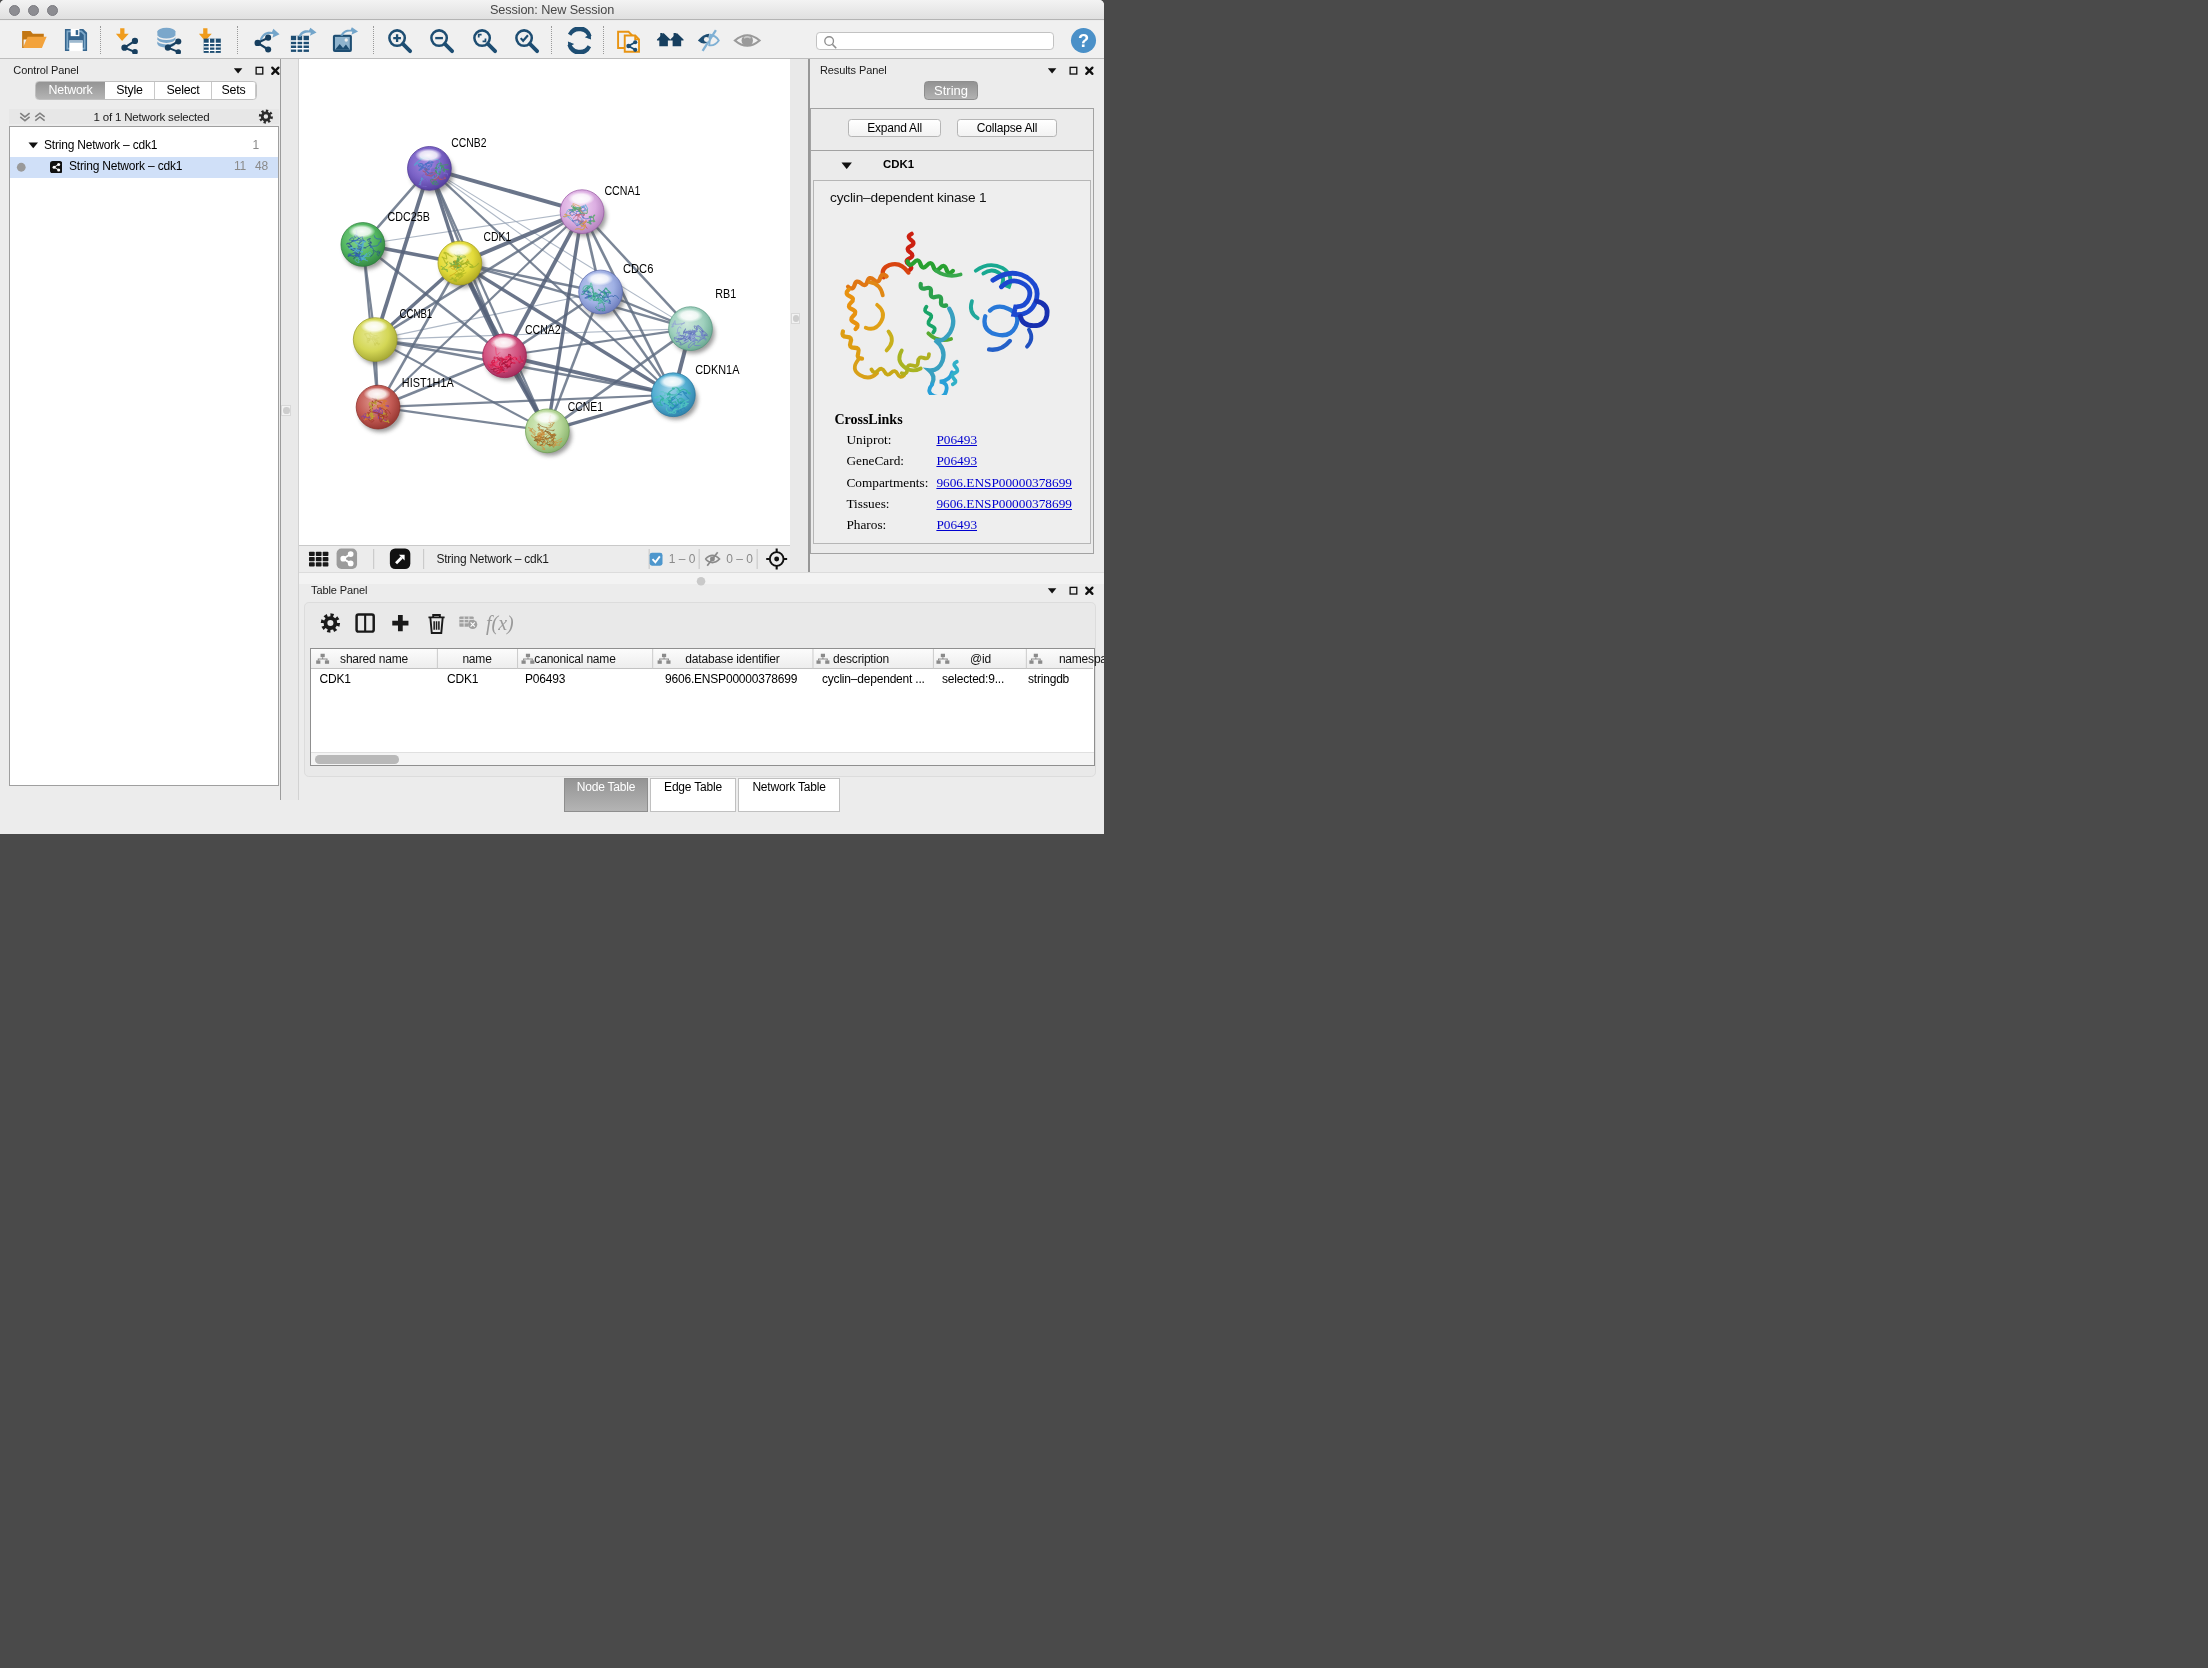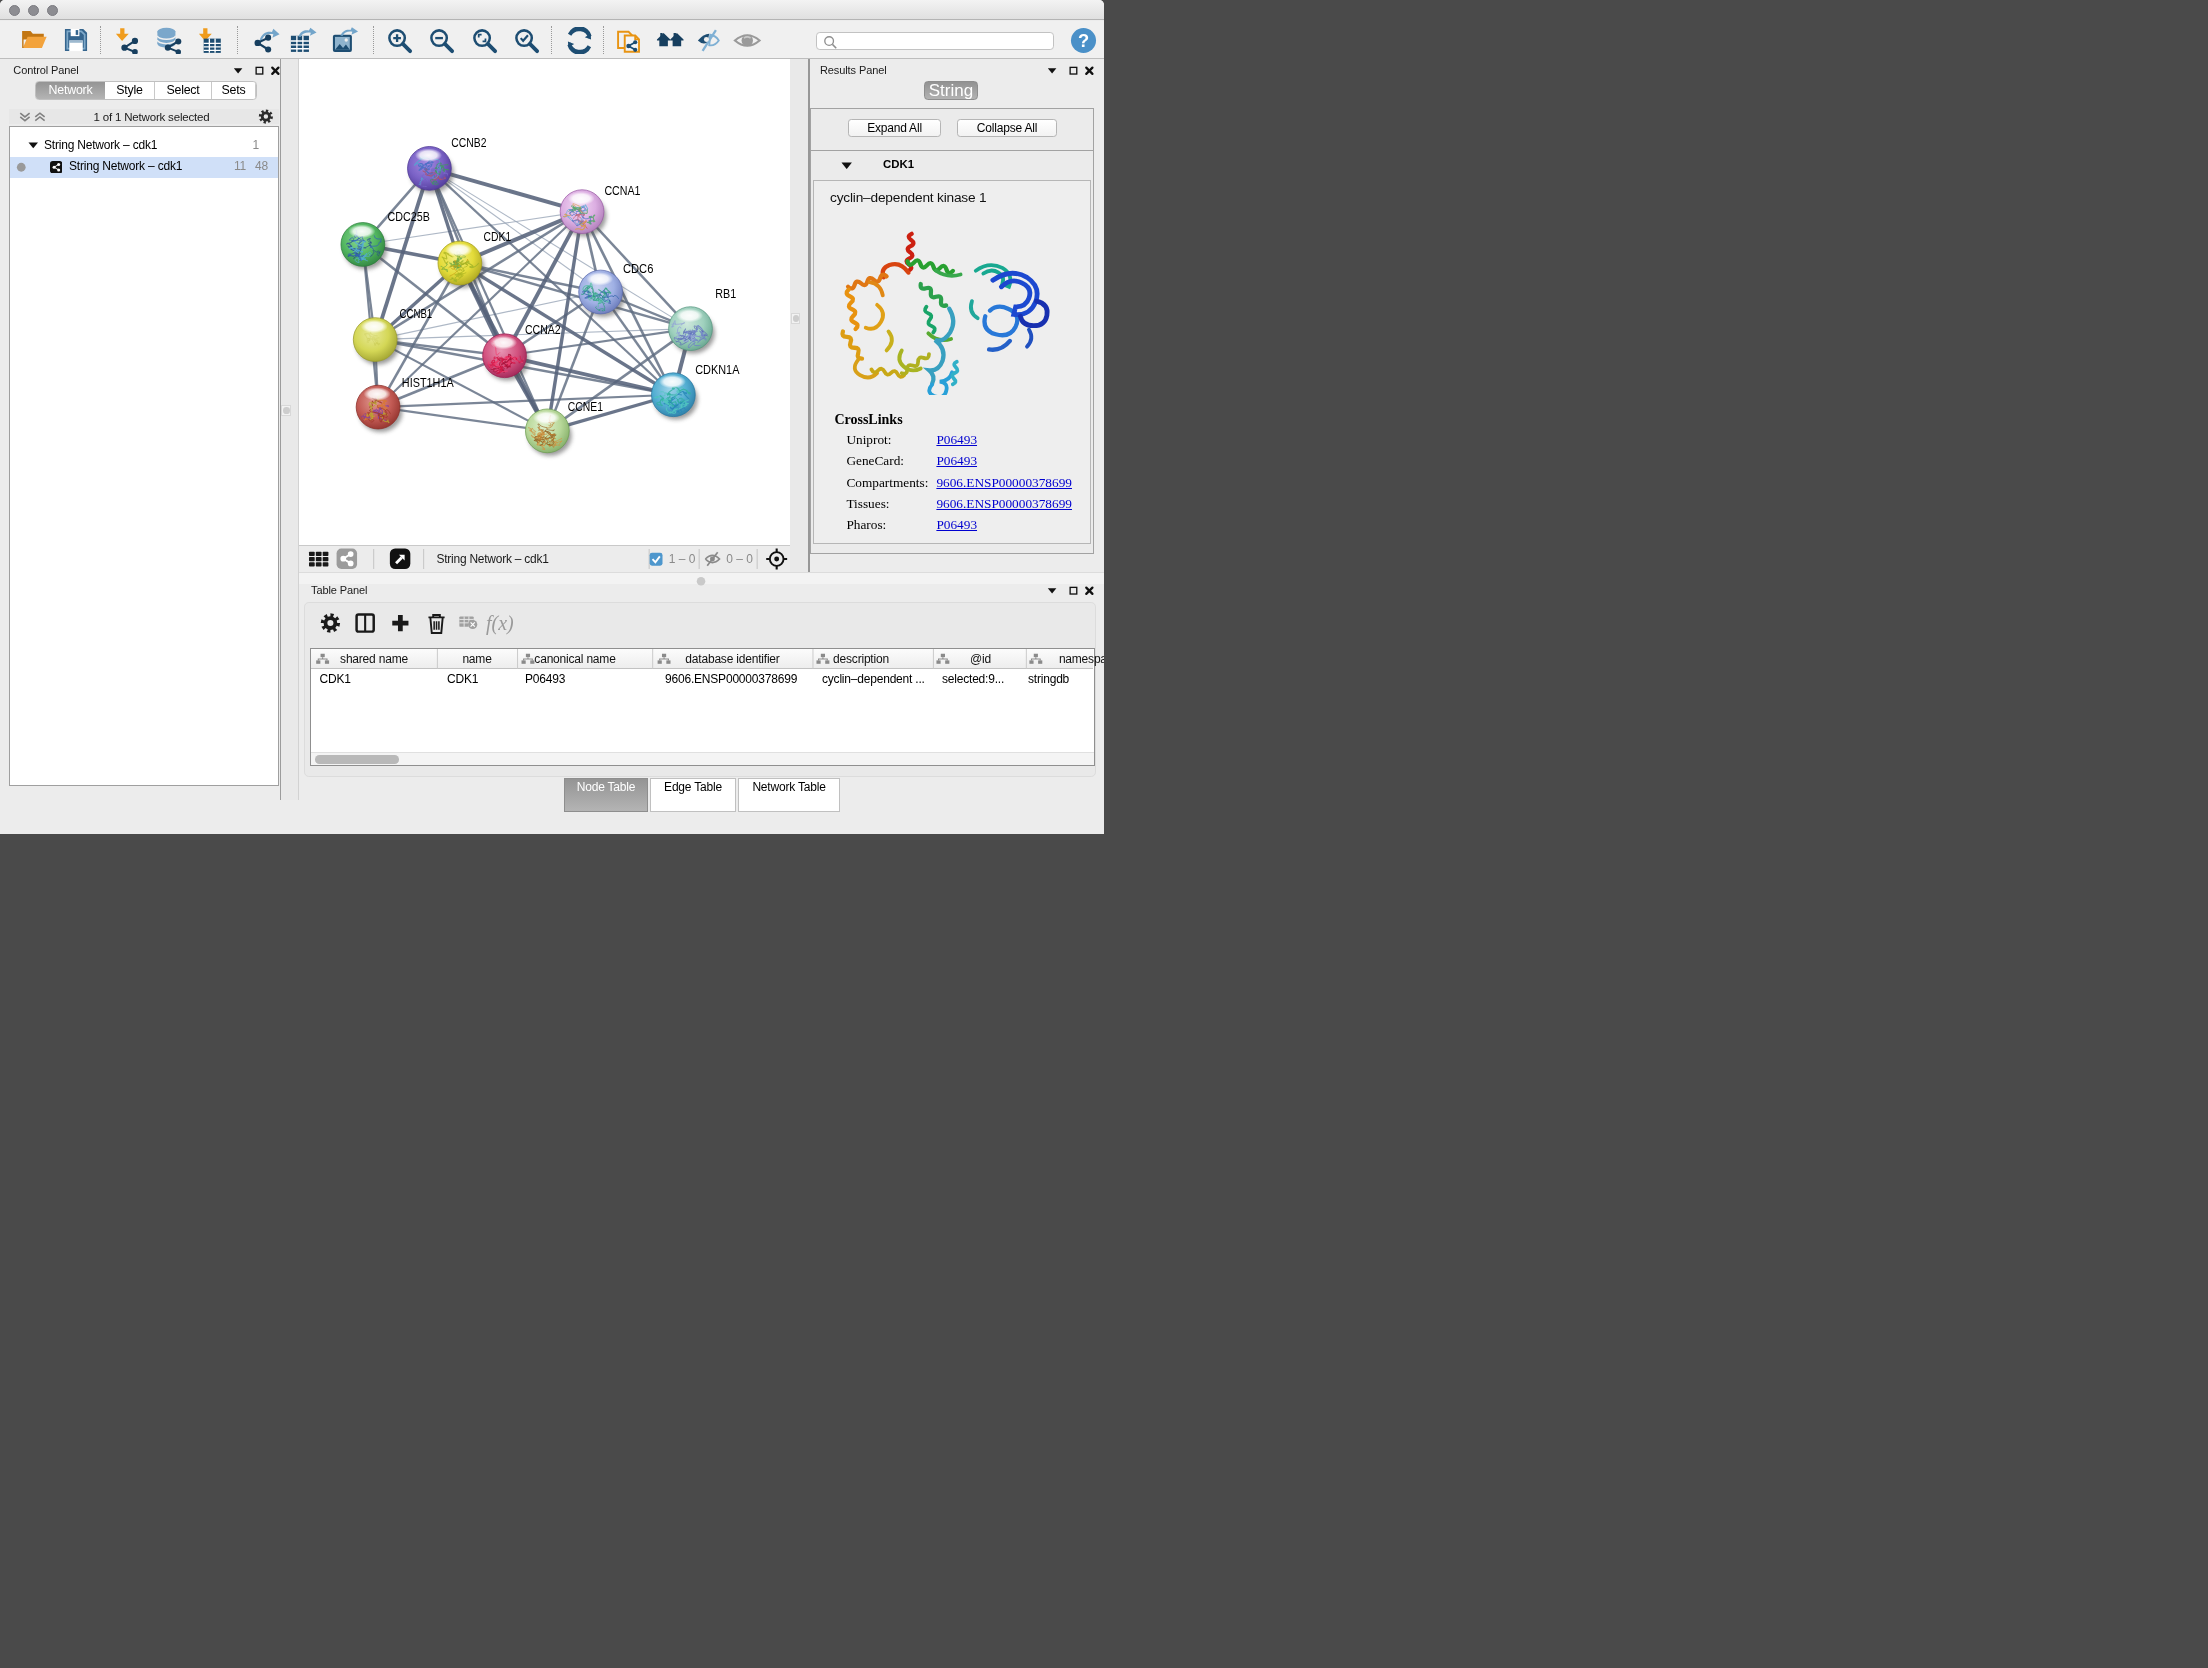"Session: New Session" div.abs { html: none -> <div>Session: New Session</div> }
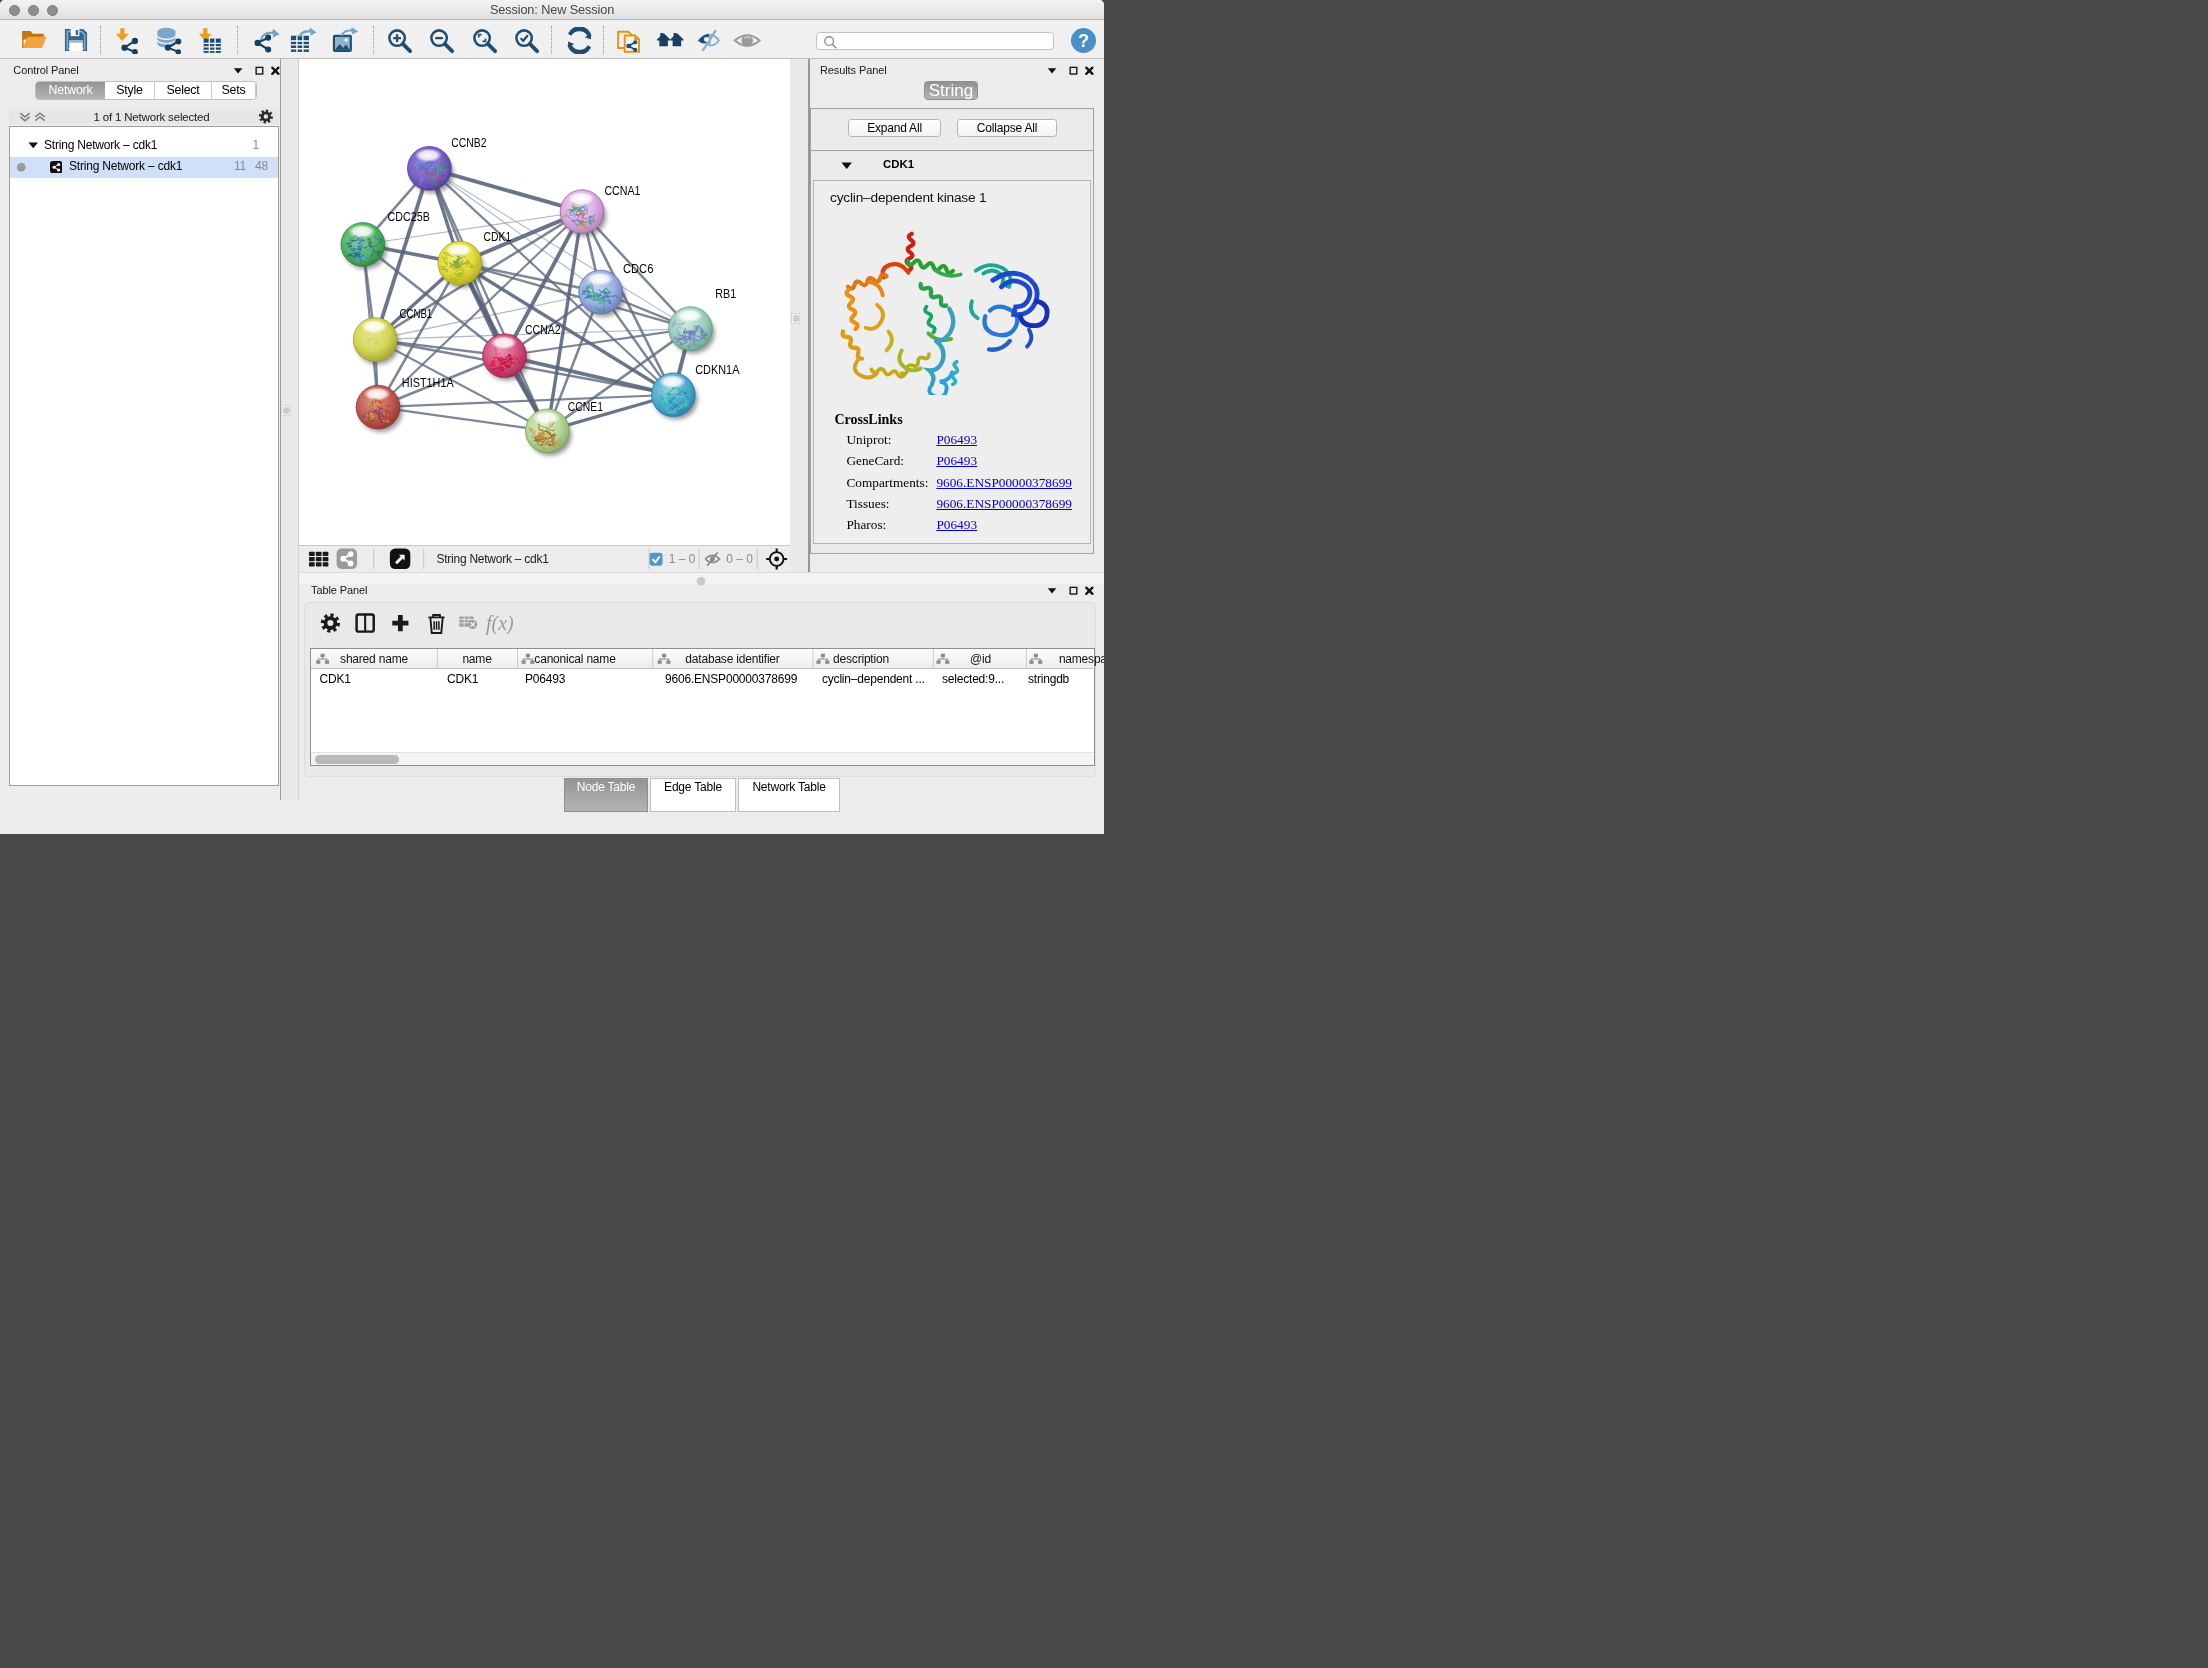"String" #stringtab { font-size: 17px -> 13px }
